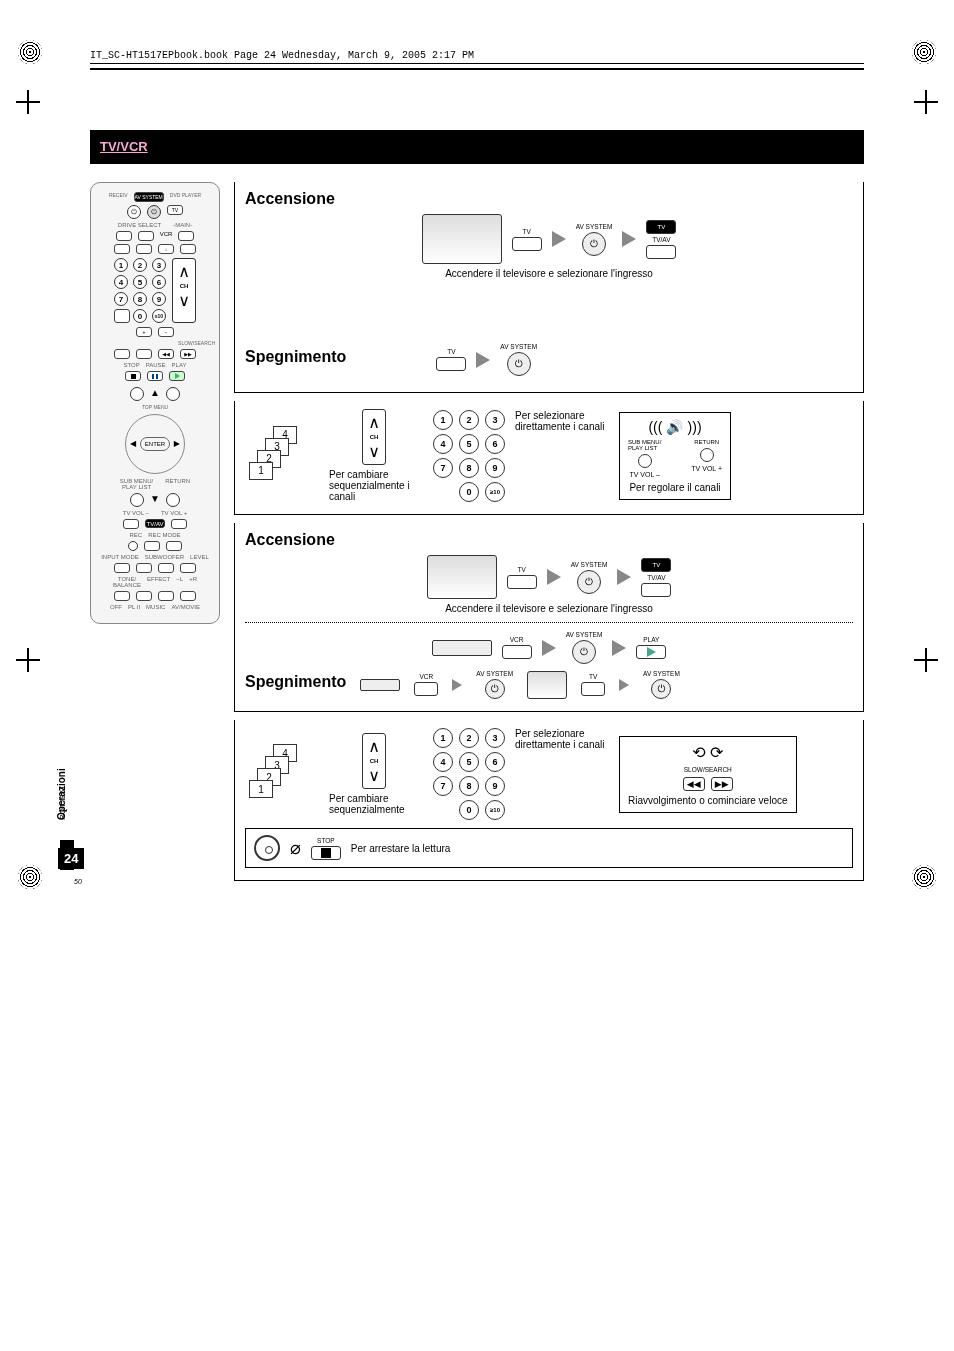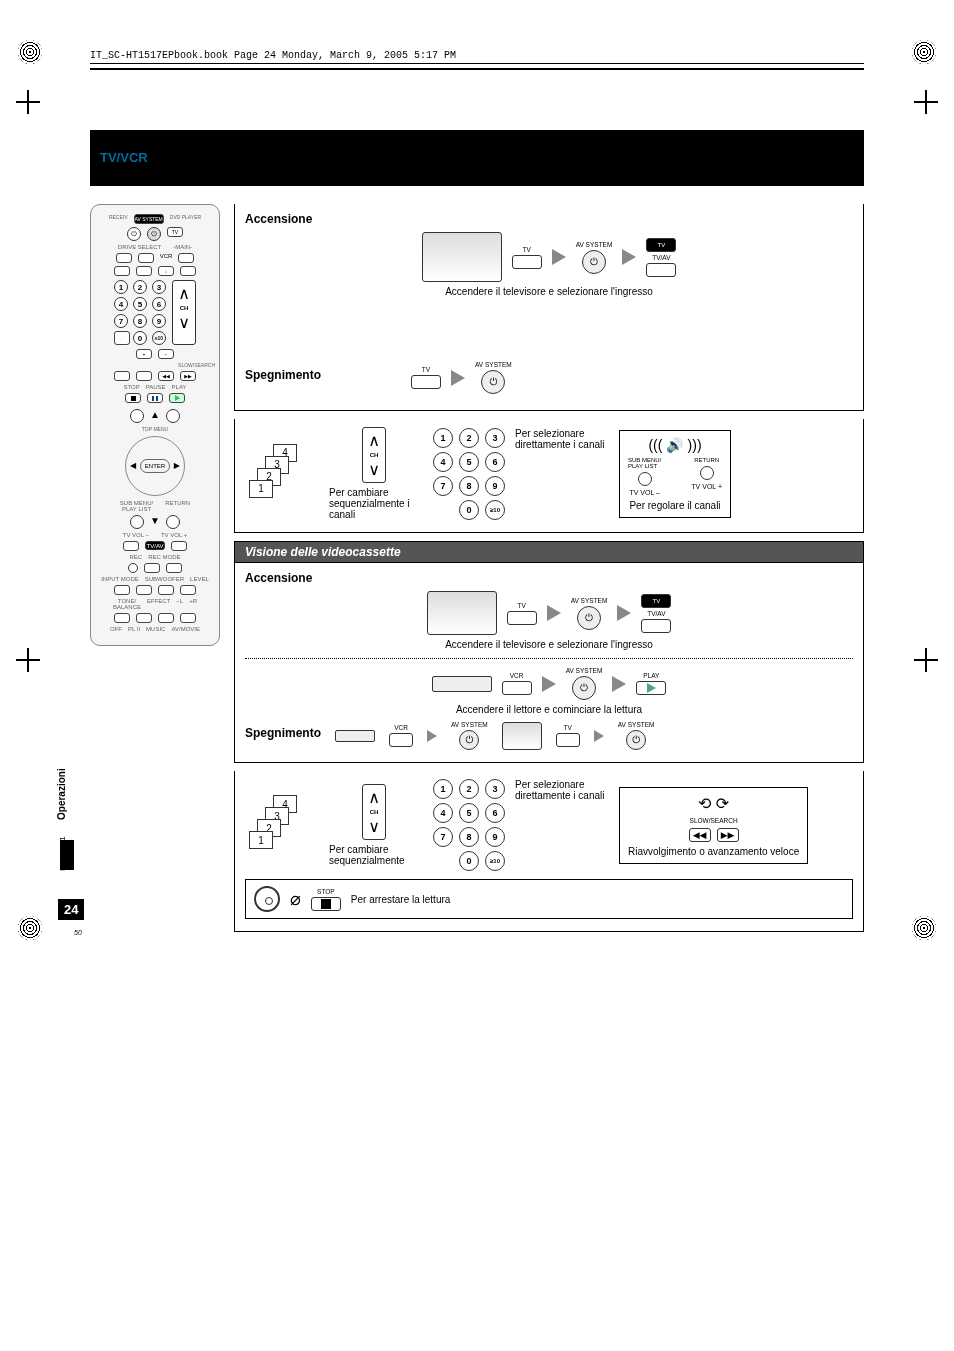"IT_SC-HT1517EPbook.book Page 24 Monday," span.book-info { text: Monday, March 9, 2005  5:17 -> Wednesday, March 9, 2005  2:17 }
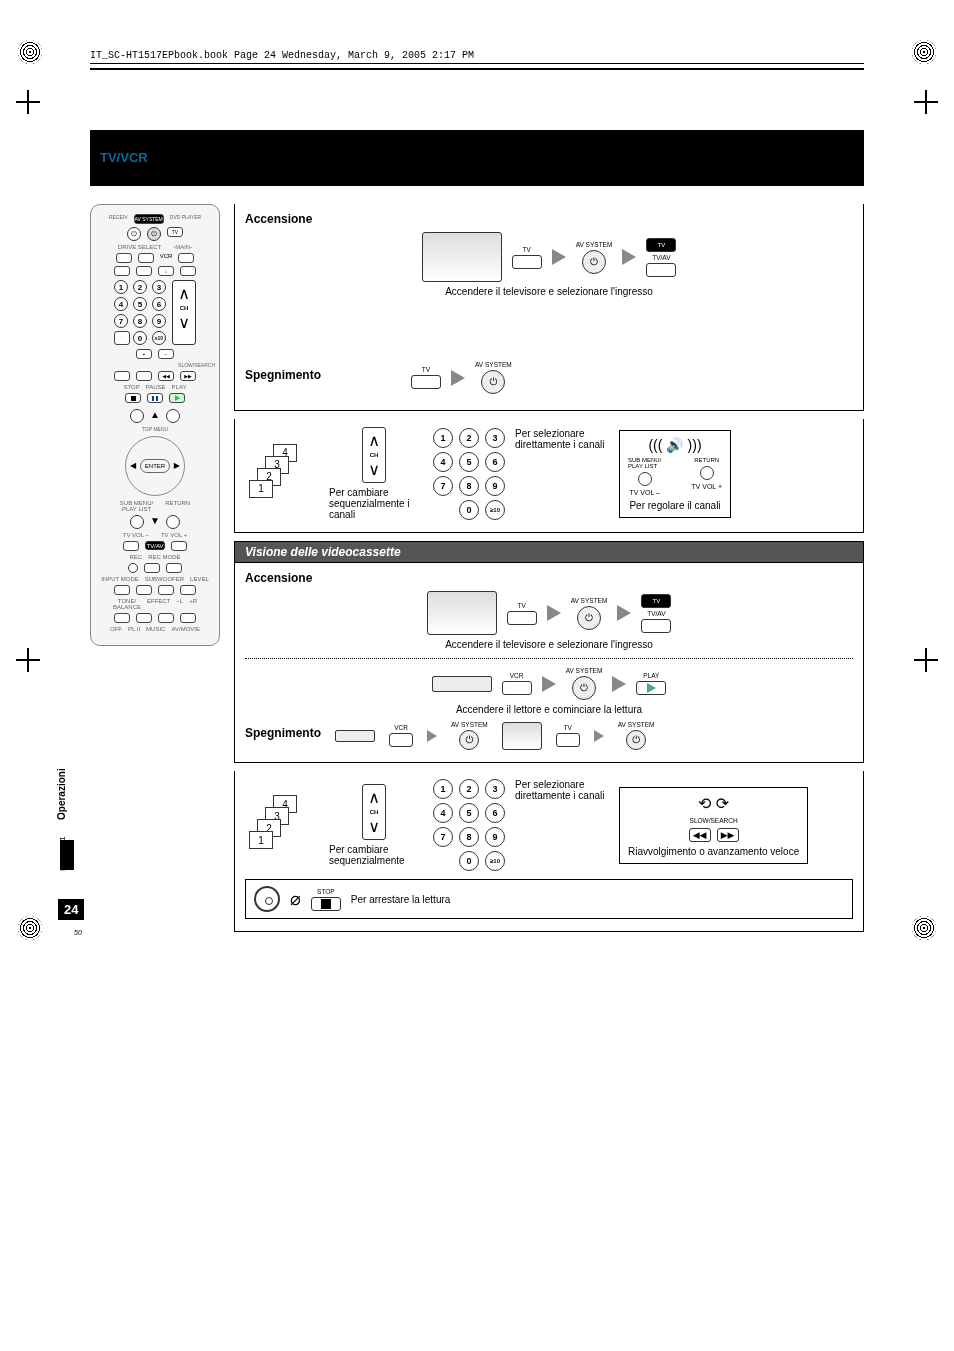"TV/VCR" .section-tab { color: #0369a1 -> #f9a8d4; padding: 20px 10px -> 9px 10px; text-decoration: none -> underline }
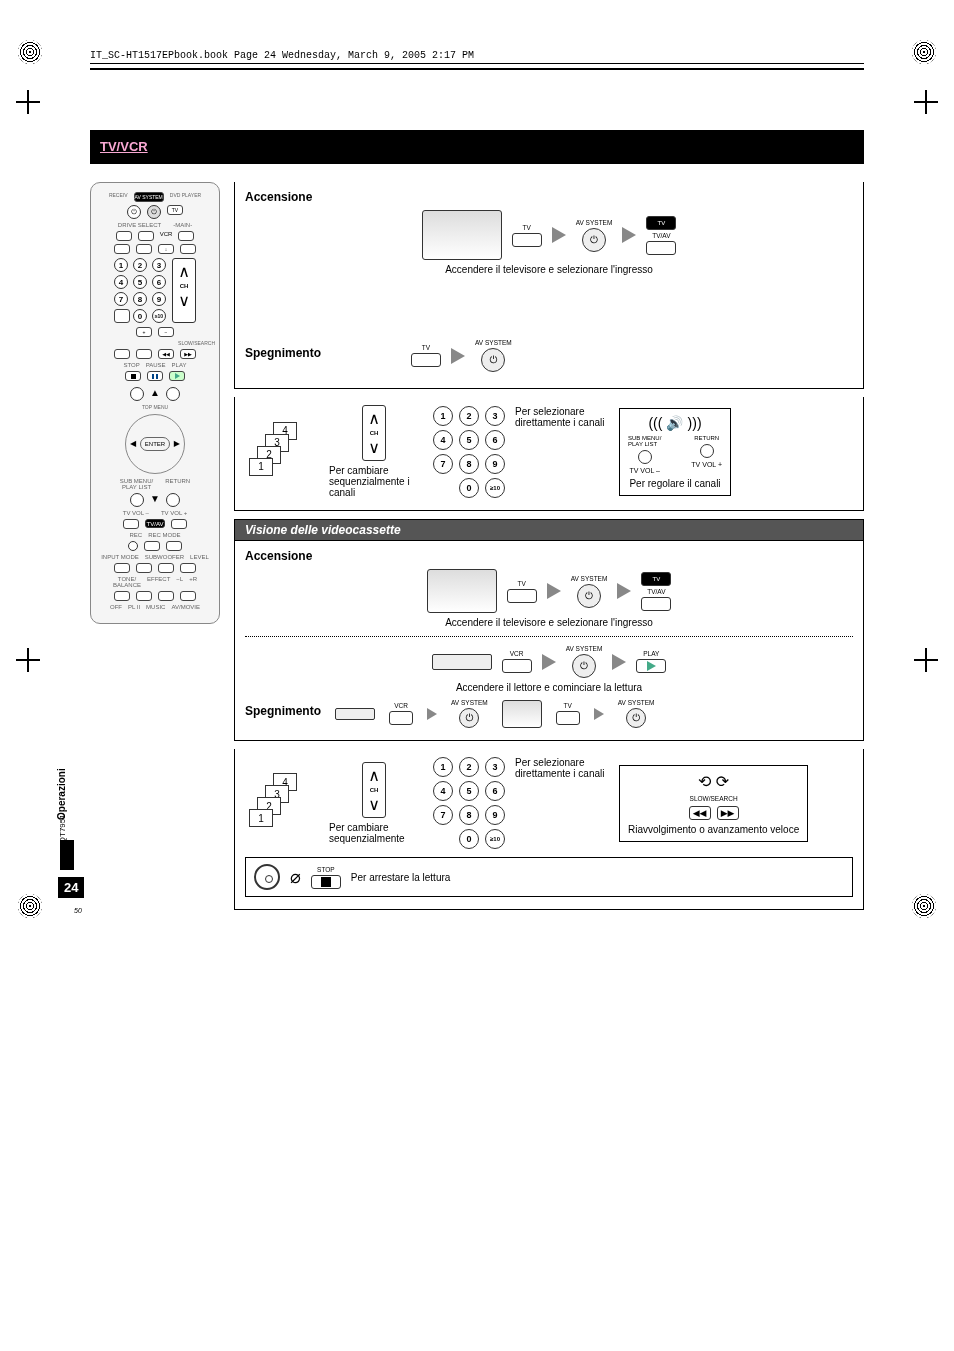"Accensione" .bold-label { font-size: 12px -> 16px }
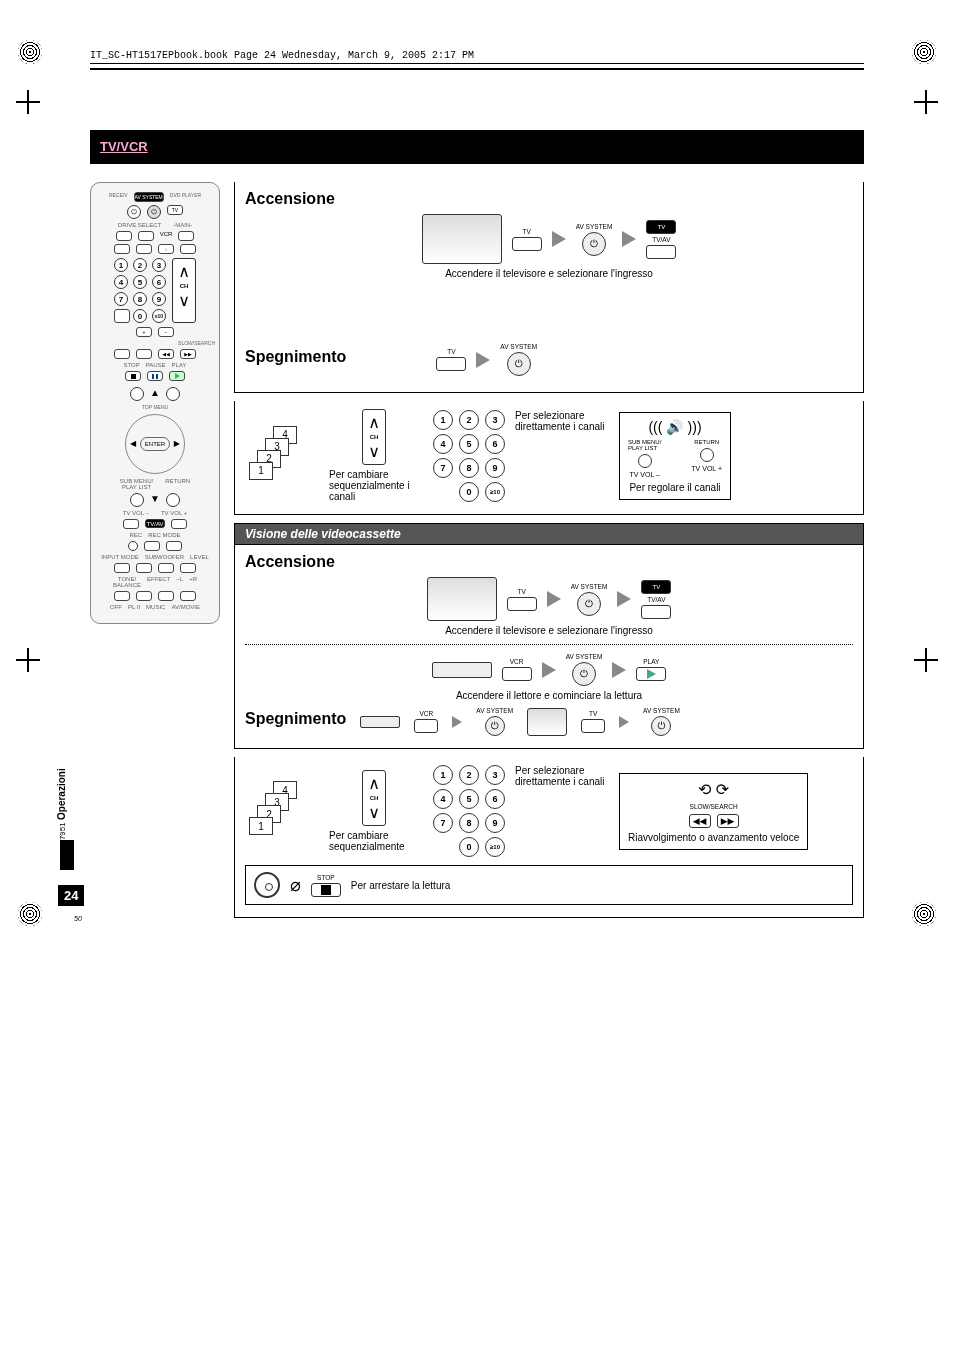"Visione delle videocassette" div.subhead { html: <div>Visione delle videocassette</div> -> none }
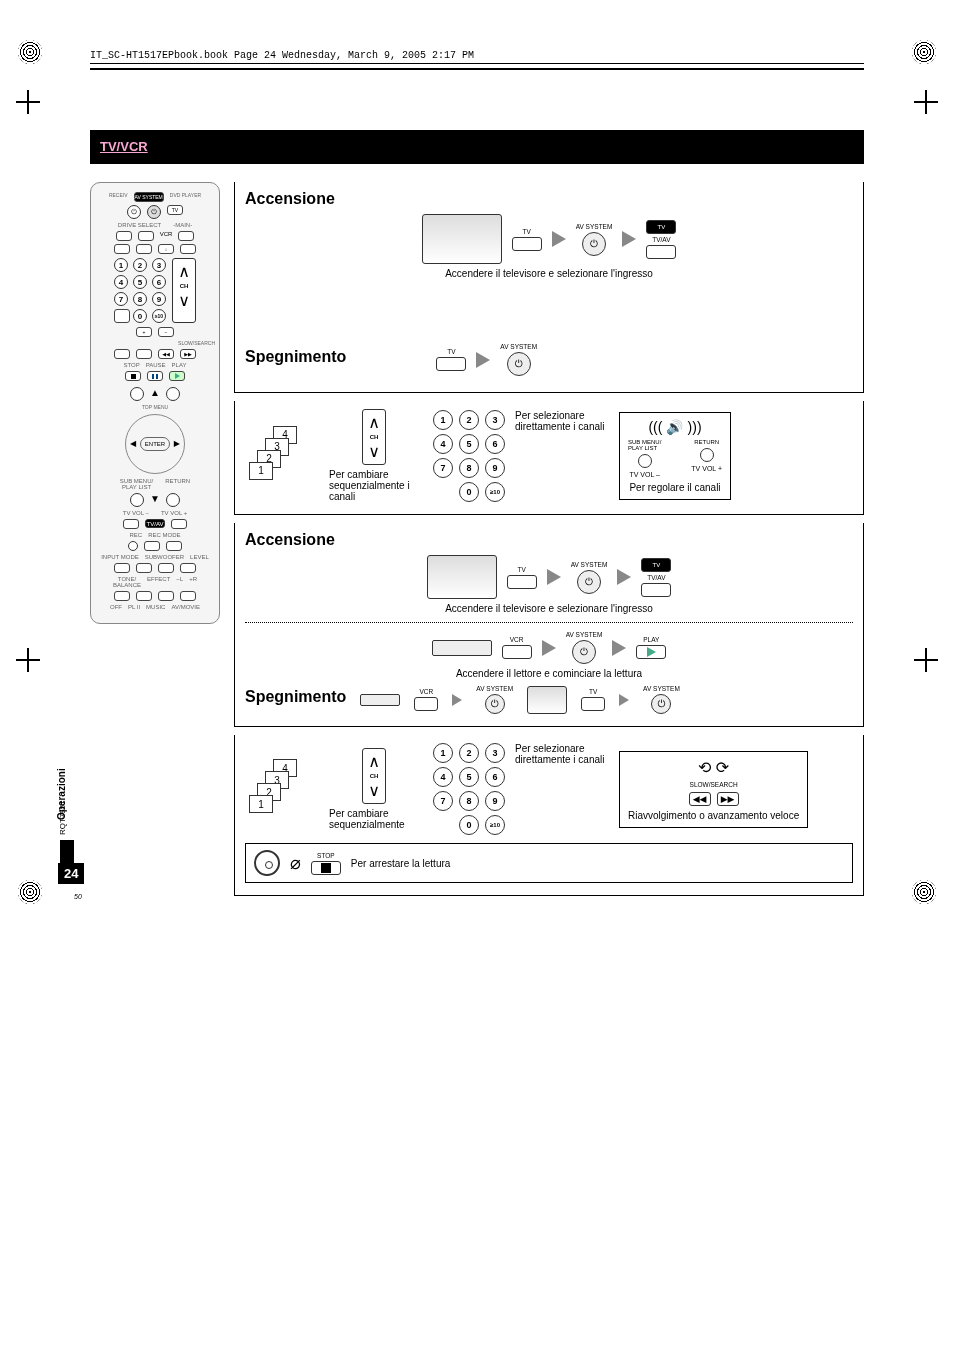"Accendere il lettore e cominciare" div.small-text { html: <div>Accendere il lettore e cominciare la lettura</div> -> none }
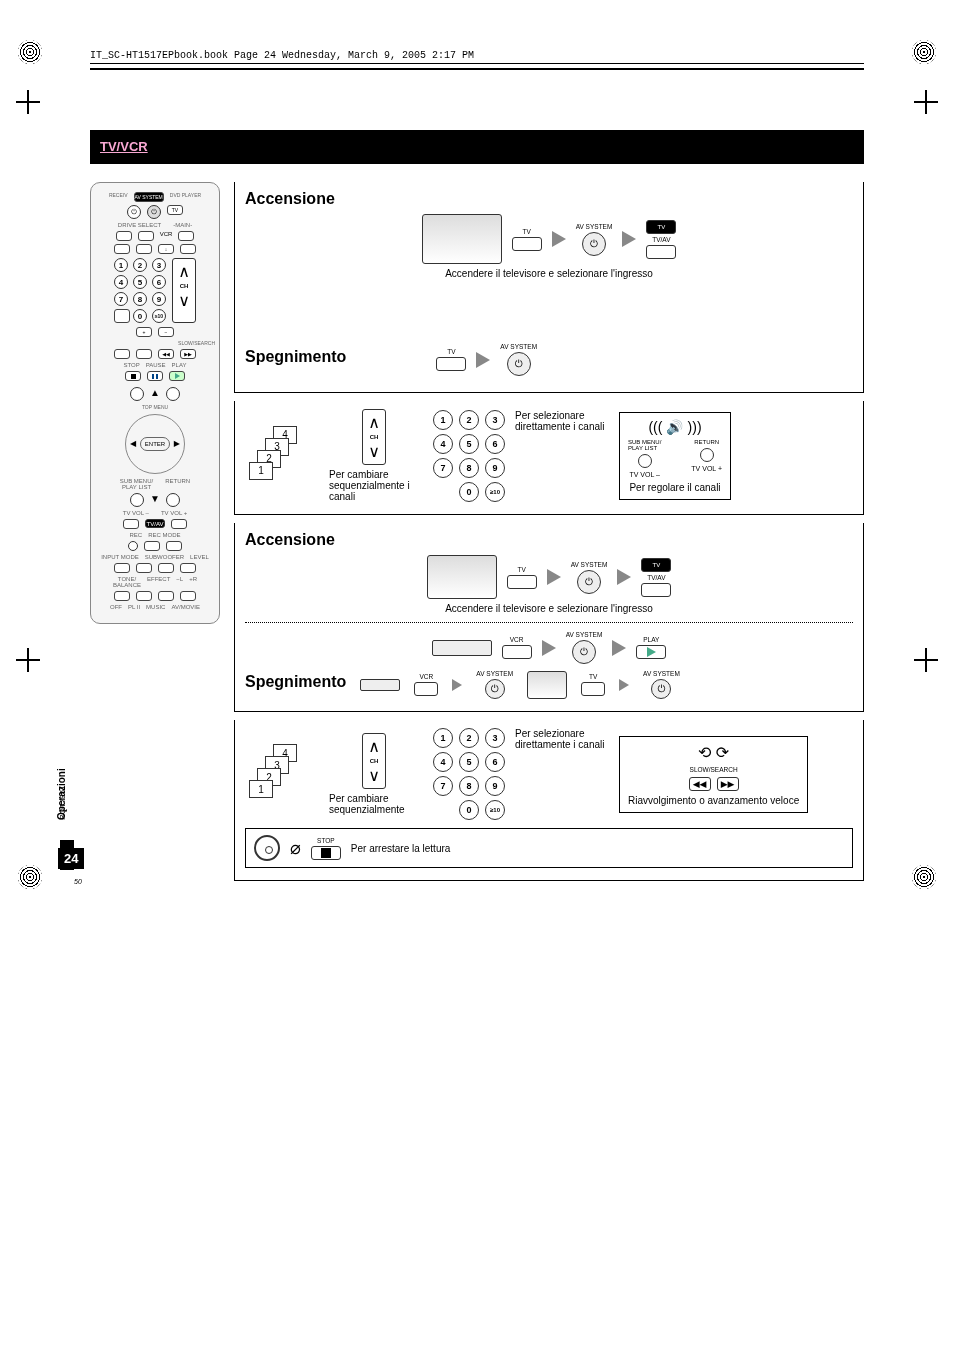"Riavvolgimento o avanzamento veloce" div.small-text { text: avanzamento -> cominciare }
